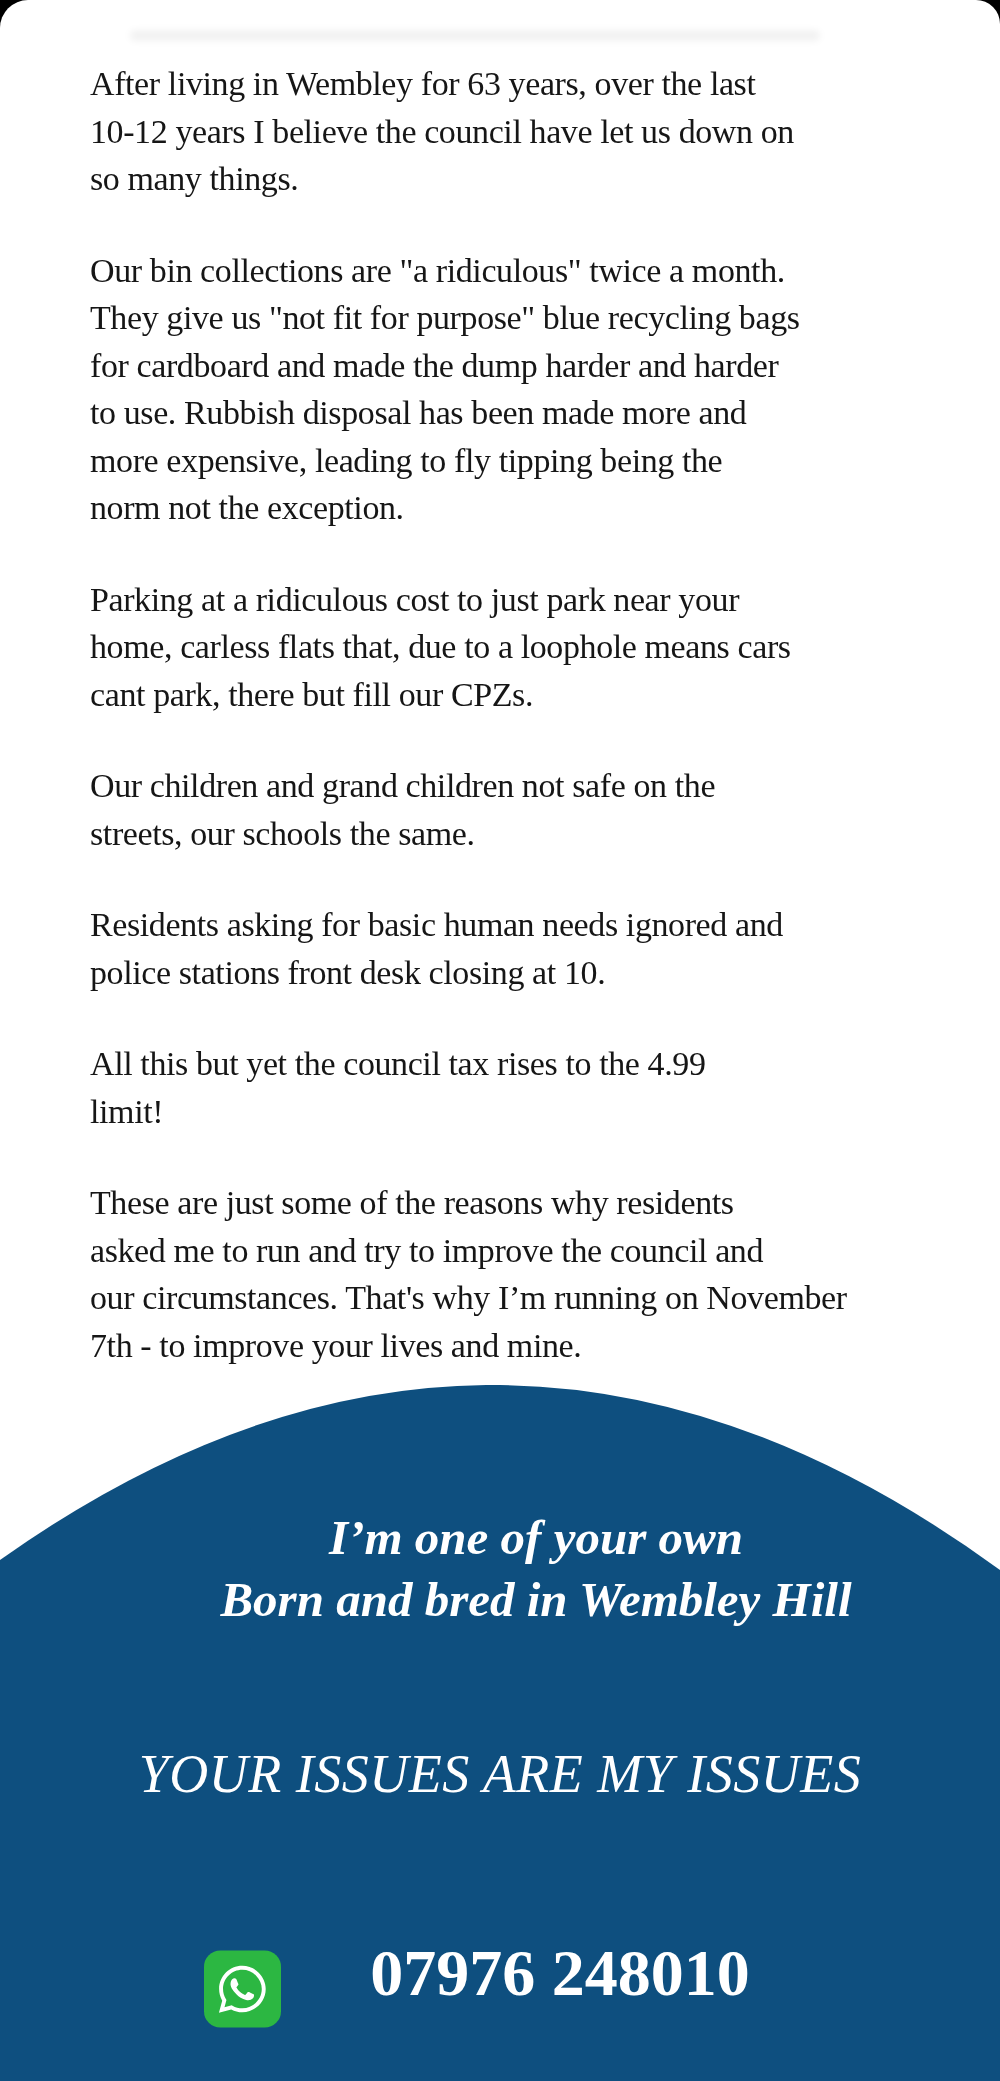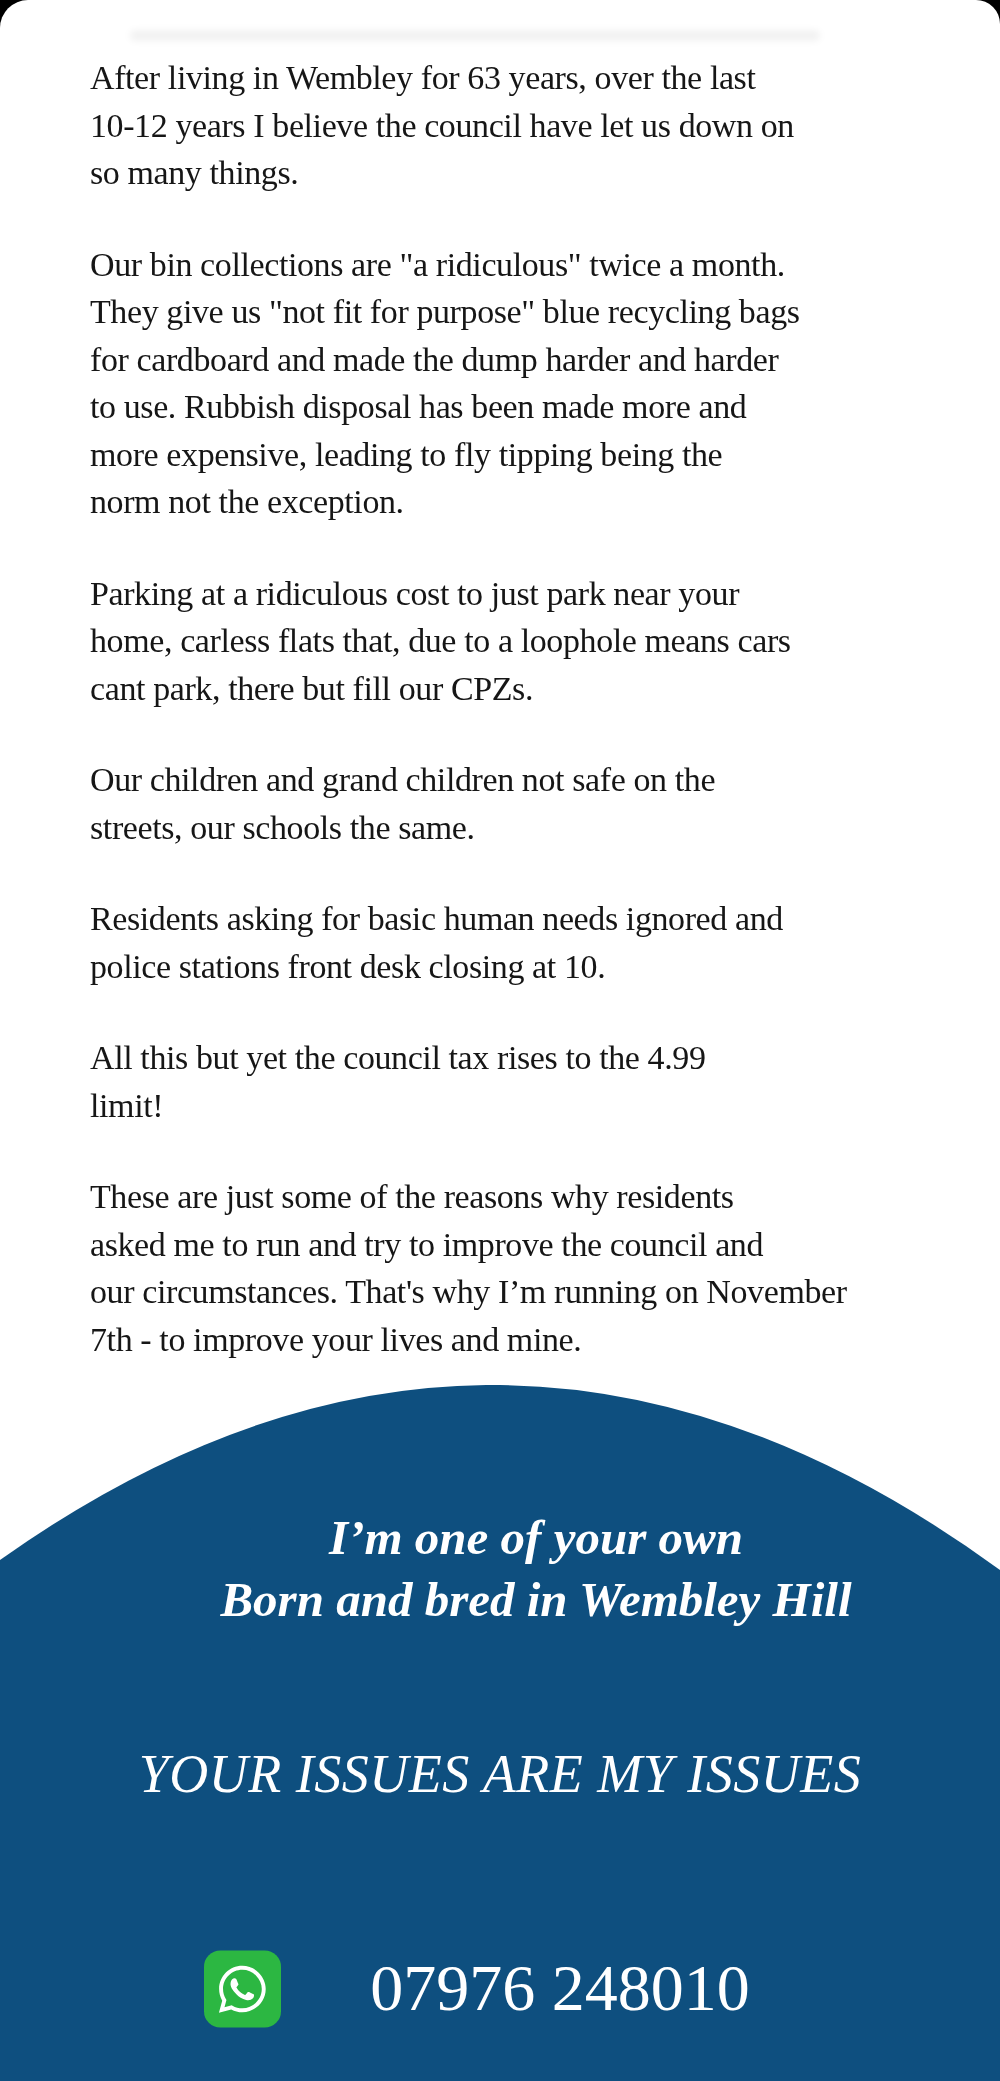"After living in Wembley for" .body-text p { margin: 8px 0 44px 0 -> 14px 0 44px 0 }
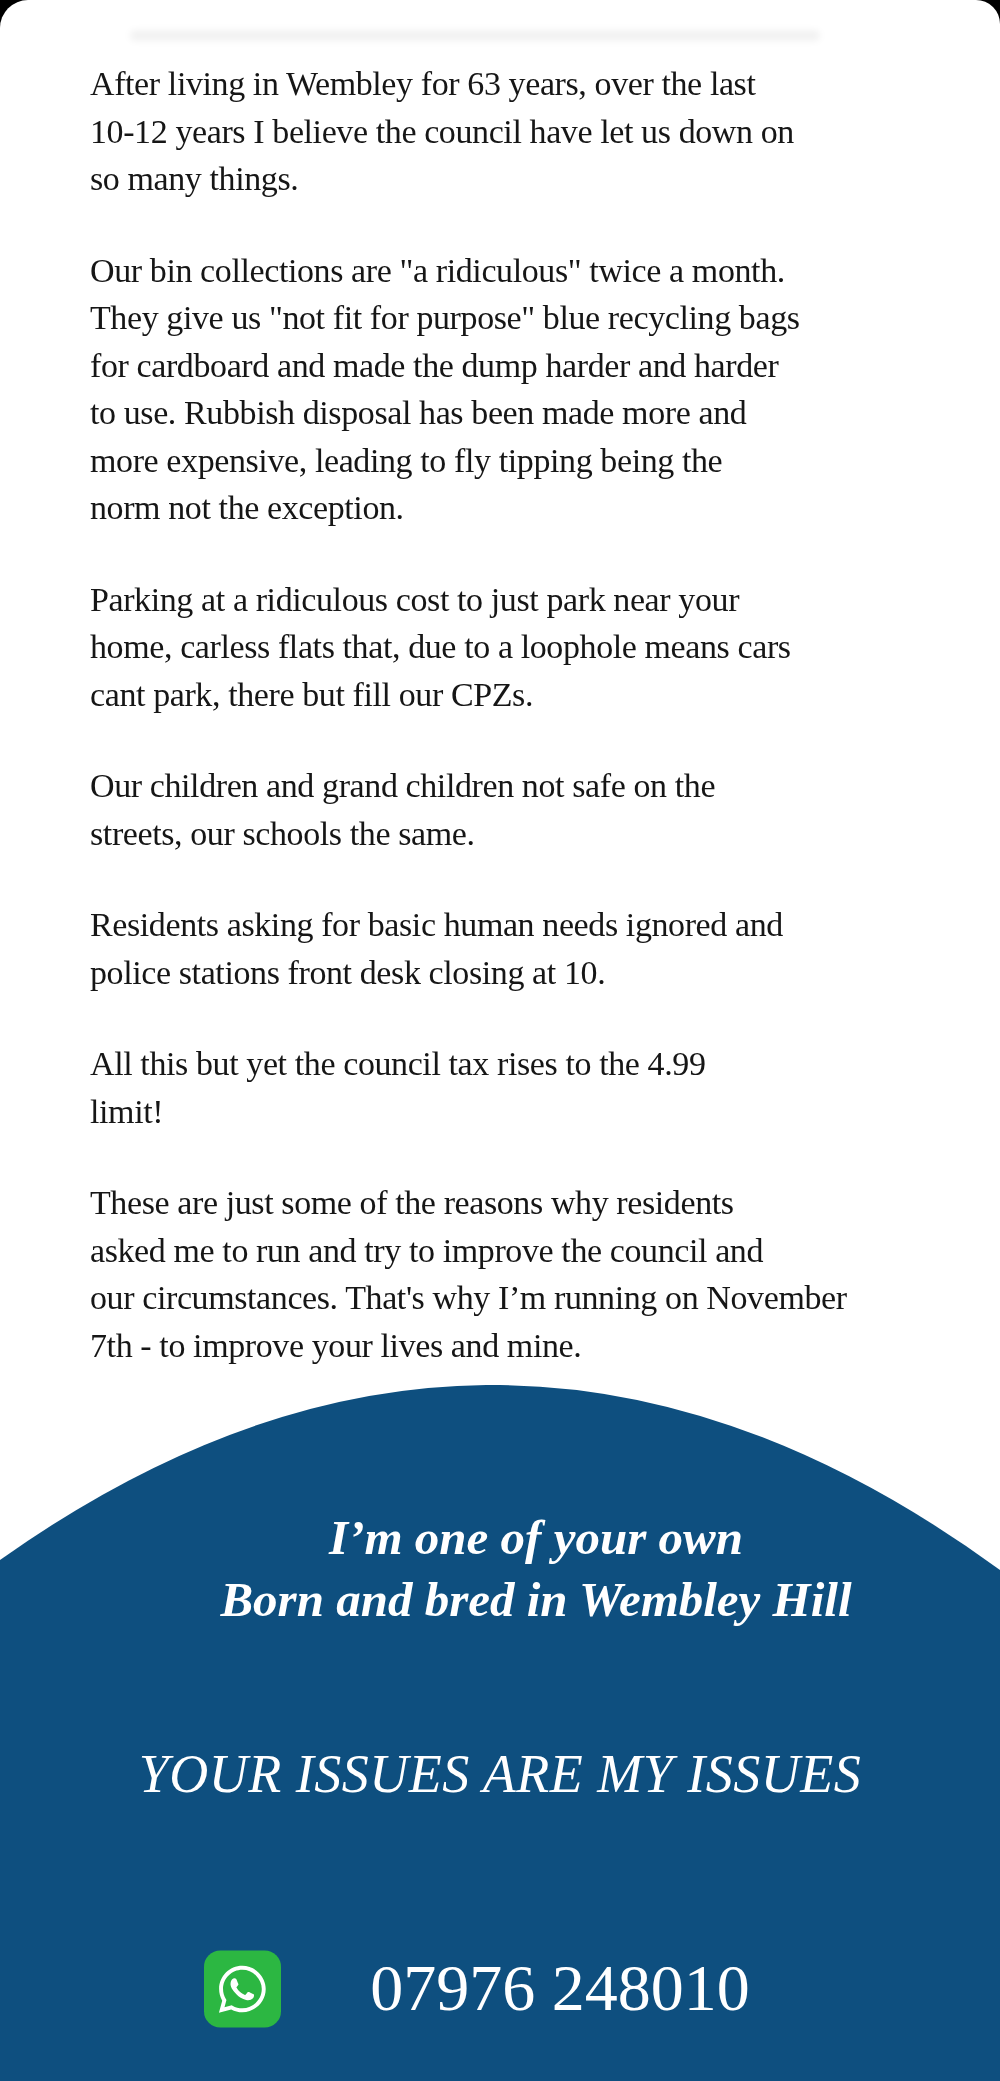"07976 248010" .phone { font-weight: normal -> bold; margin-top: 15px -> none }
